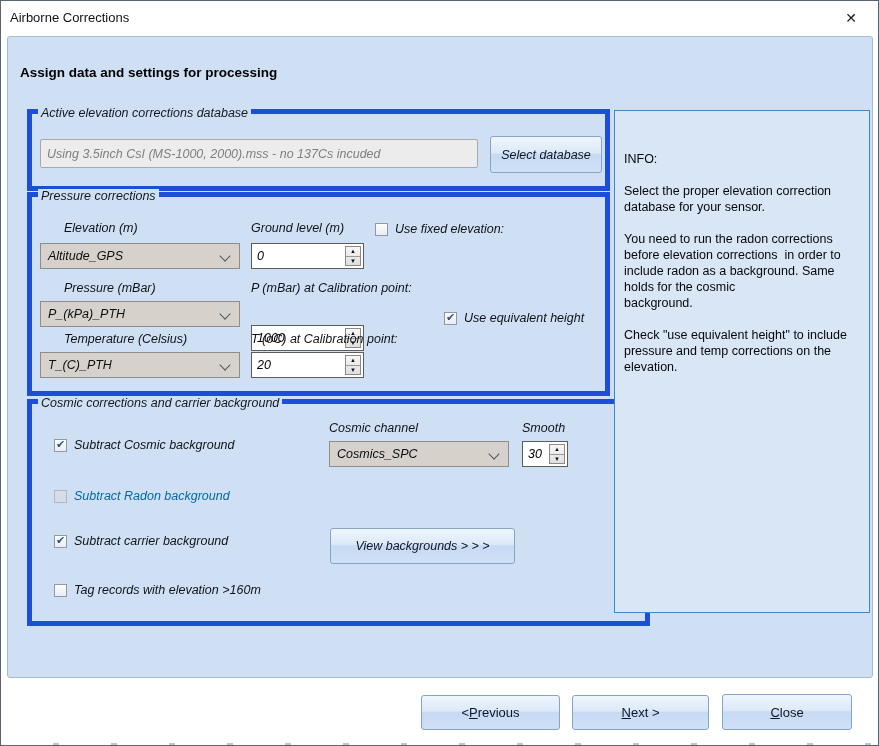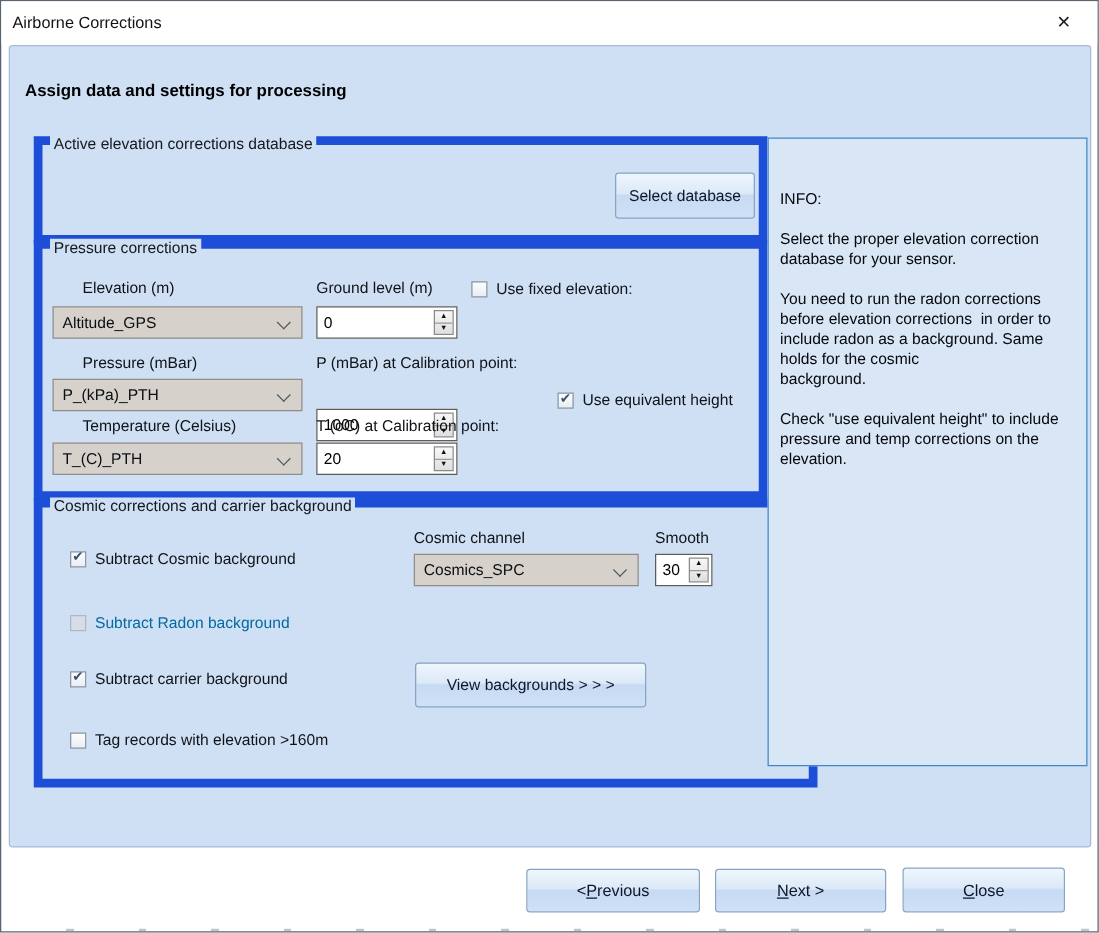"Active elevation corrections database" .group { border: 7px solid #1d4ed8 -> 5px solid #1d4ed8; font-style: none -> italic }
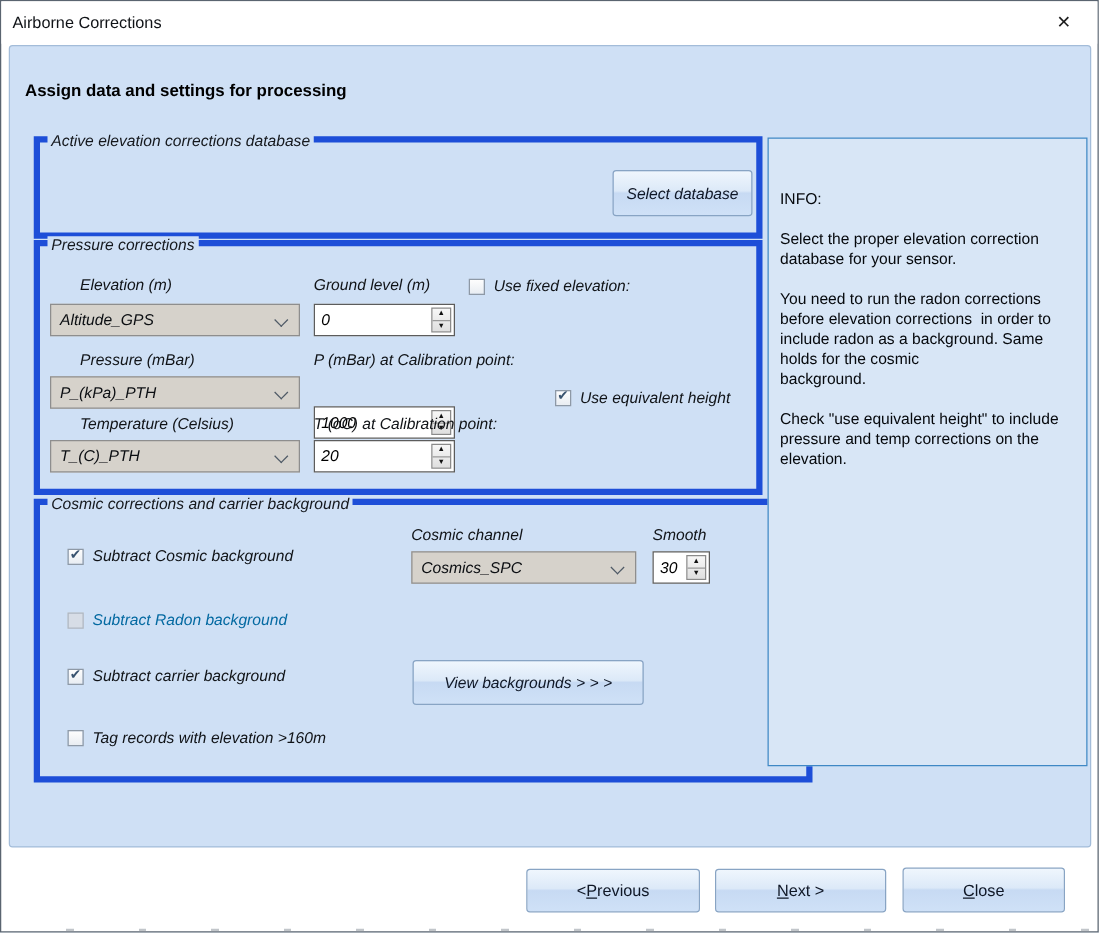"Using 3.5inch CsI (MS-1000, 2000).mss" div.textfield-disabled { html: none -> <div>Using 3.5inch CsI (MS-1000, 2000).mss - no 137Cs incuded</div> }
